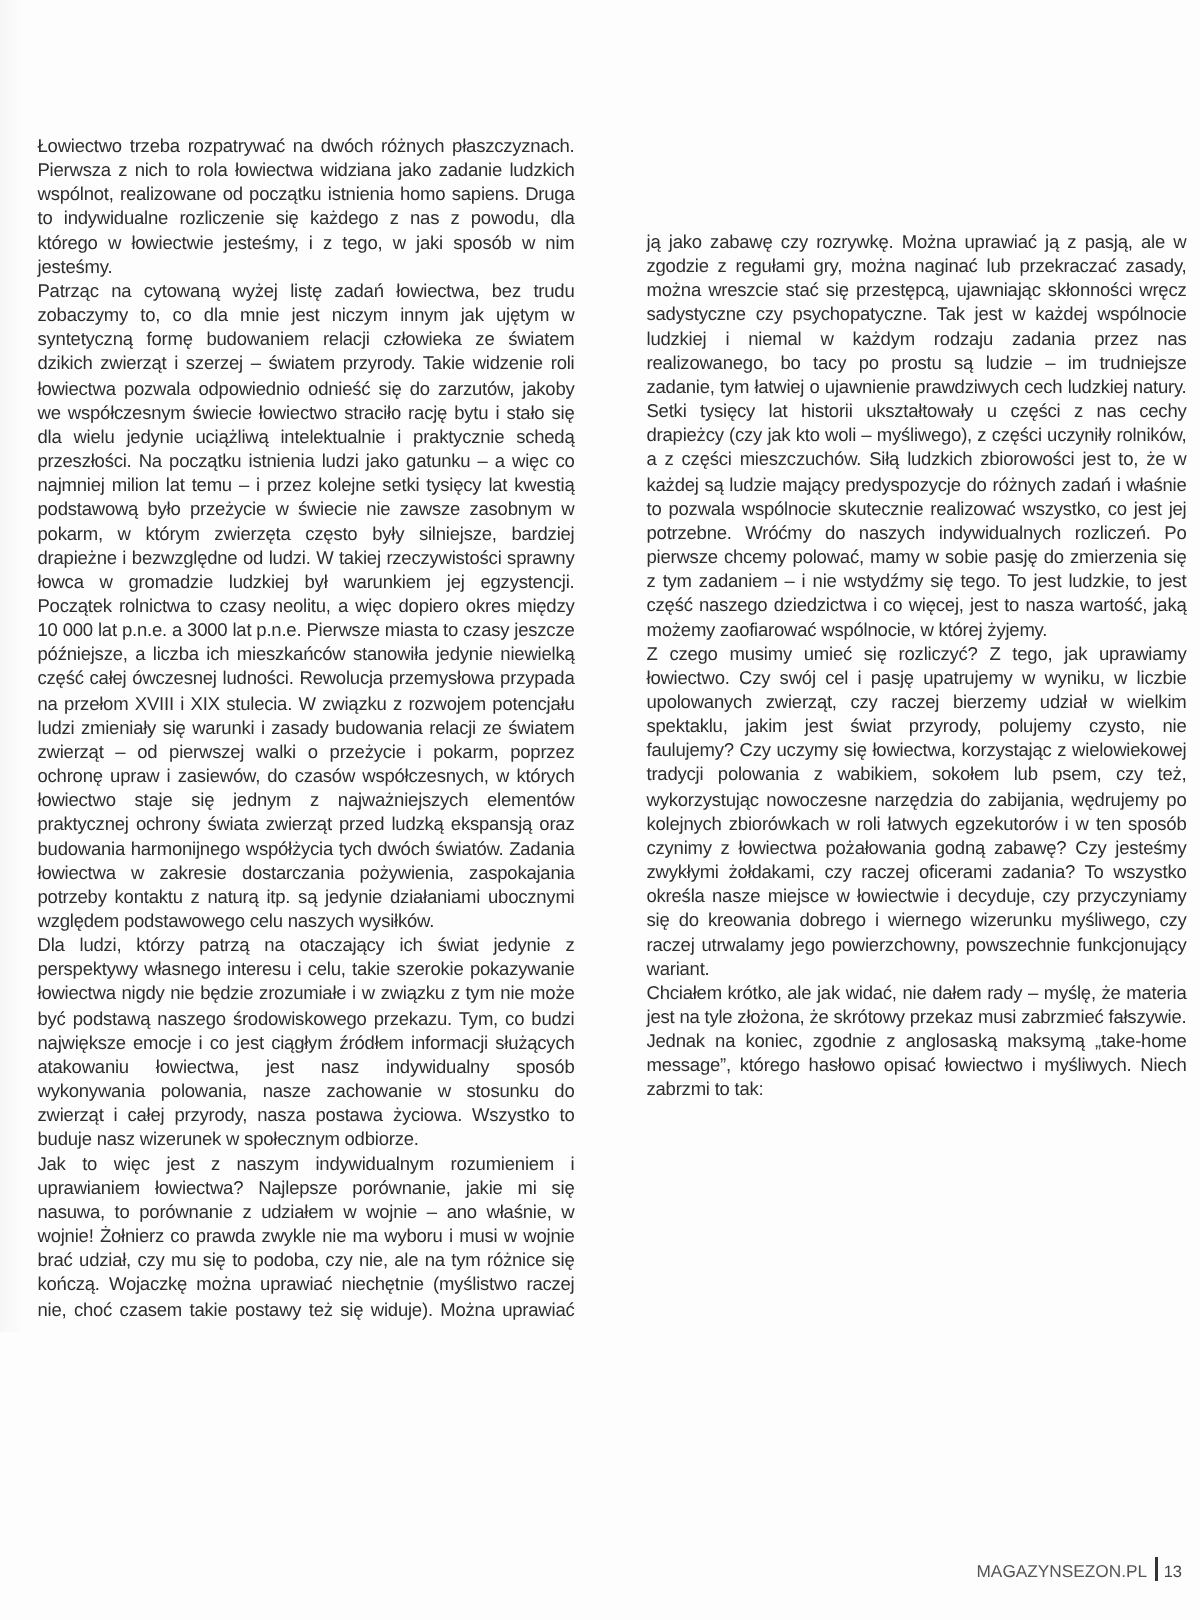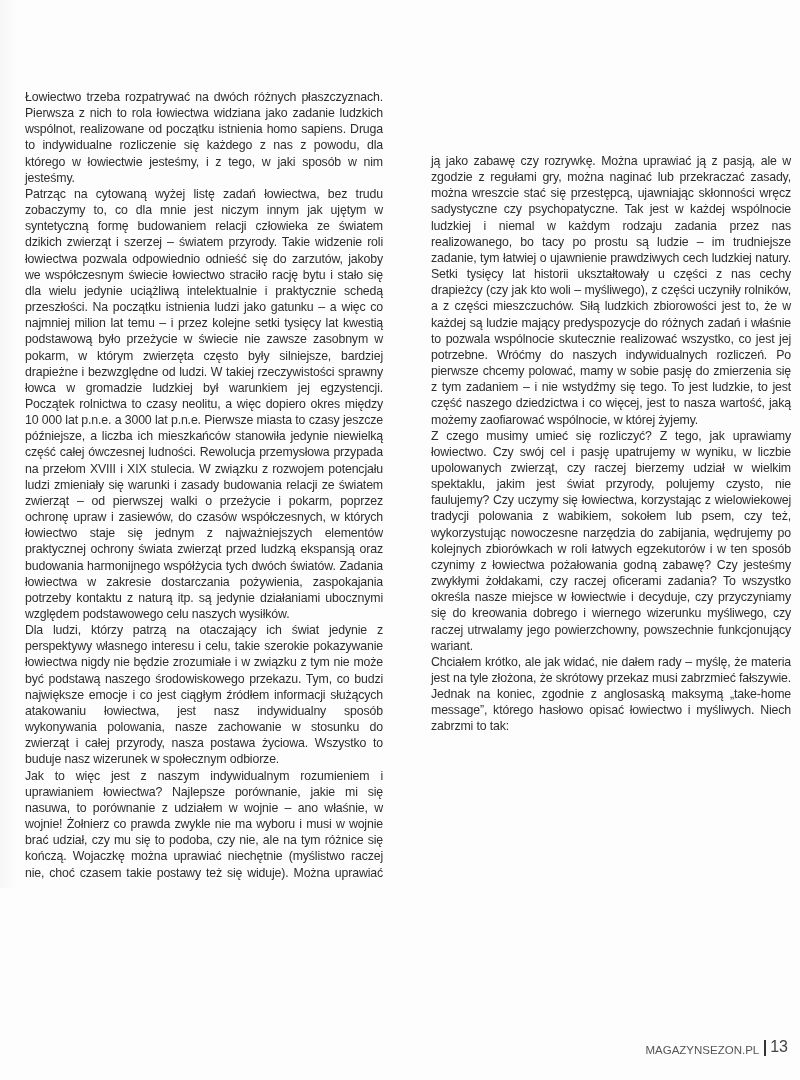"13" .footer .num { font-size: 16px -> 11px }
